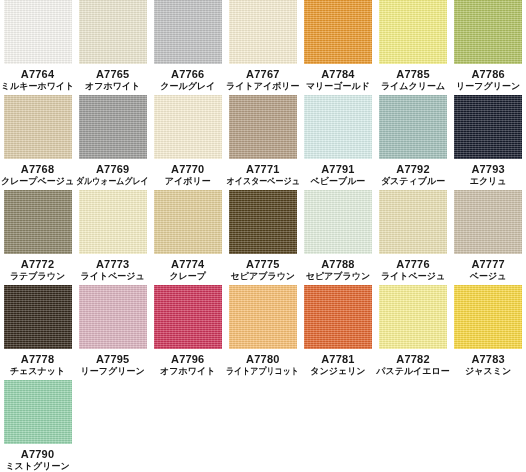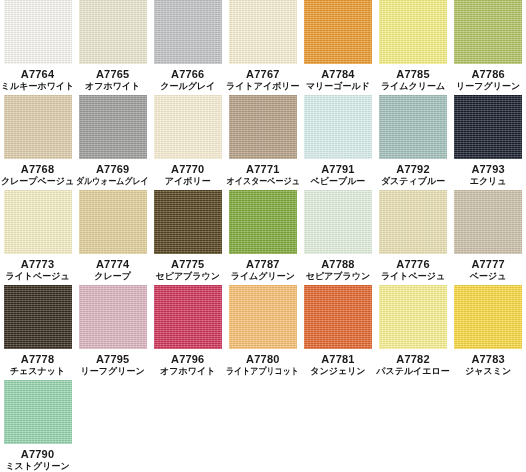"A7772" div.swatch-cell { html: none -> <div> <div></div> <div>A7772</div> <div>ラテブラウン</div> </div> }
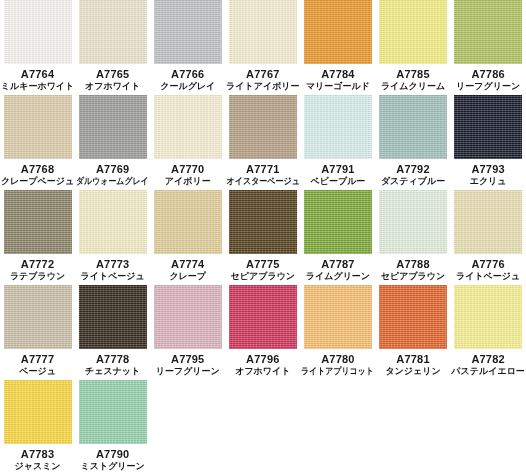"A7787" div.swatch-cell { html: <div> <div></div> <div>A7787</div> <div>ライムグリーン</div> </div> -> none }
